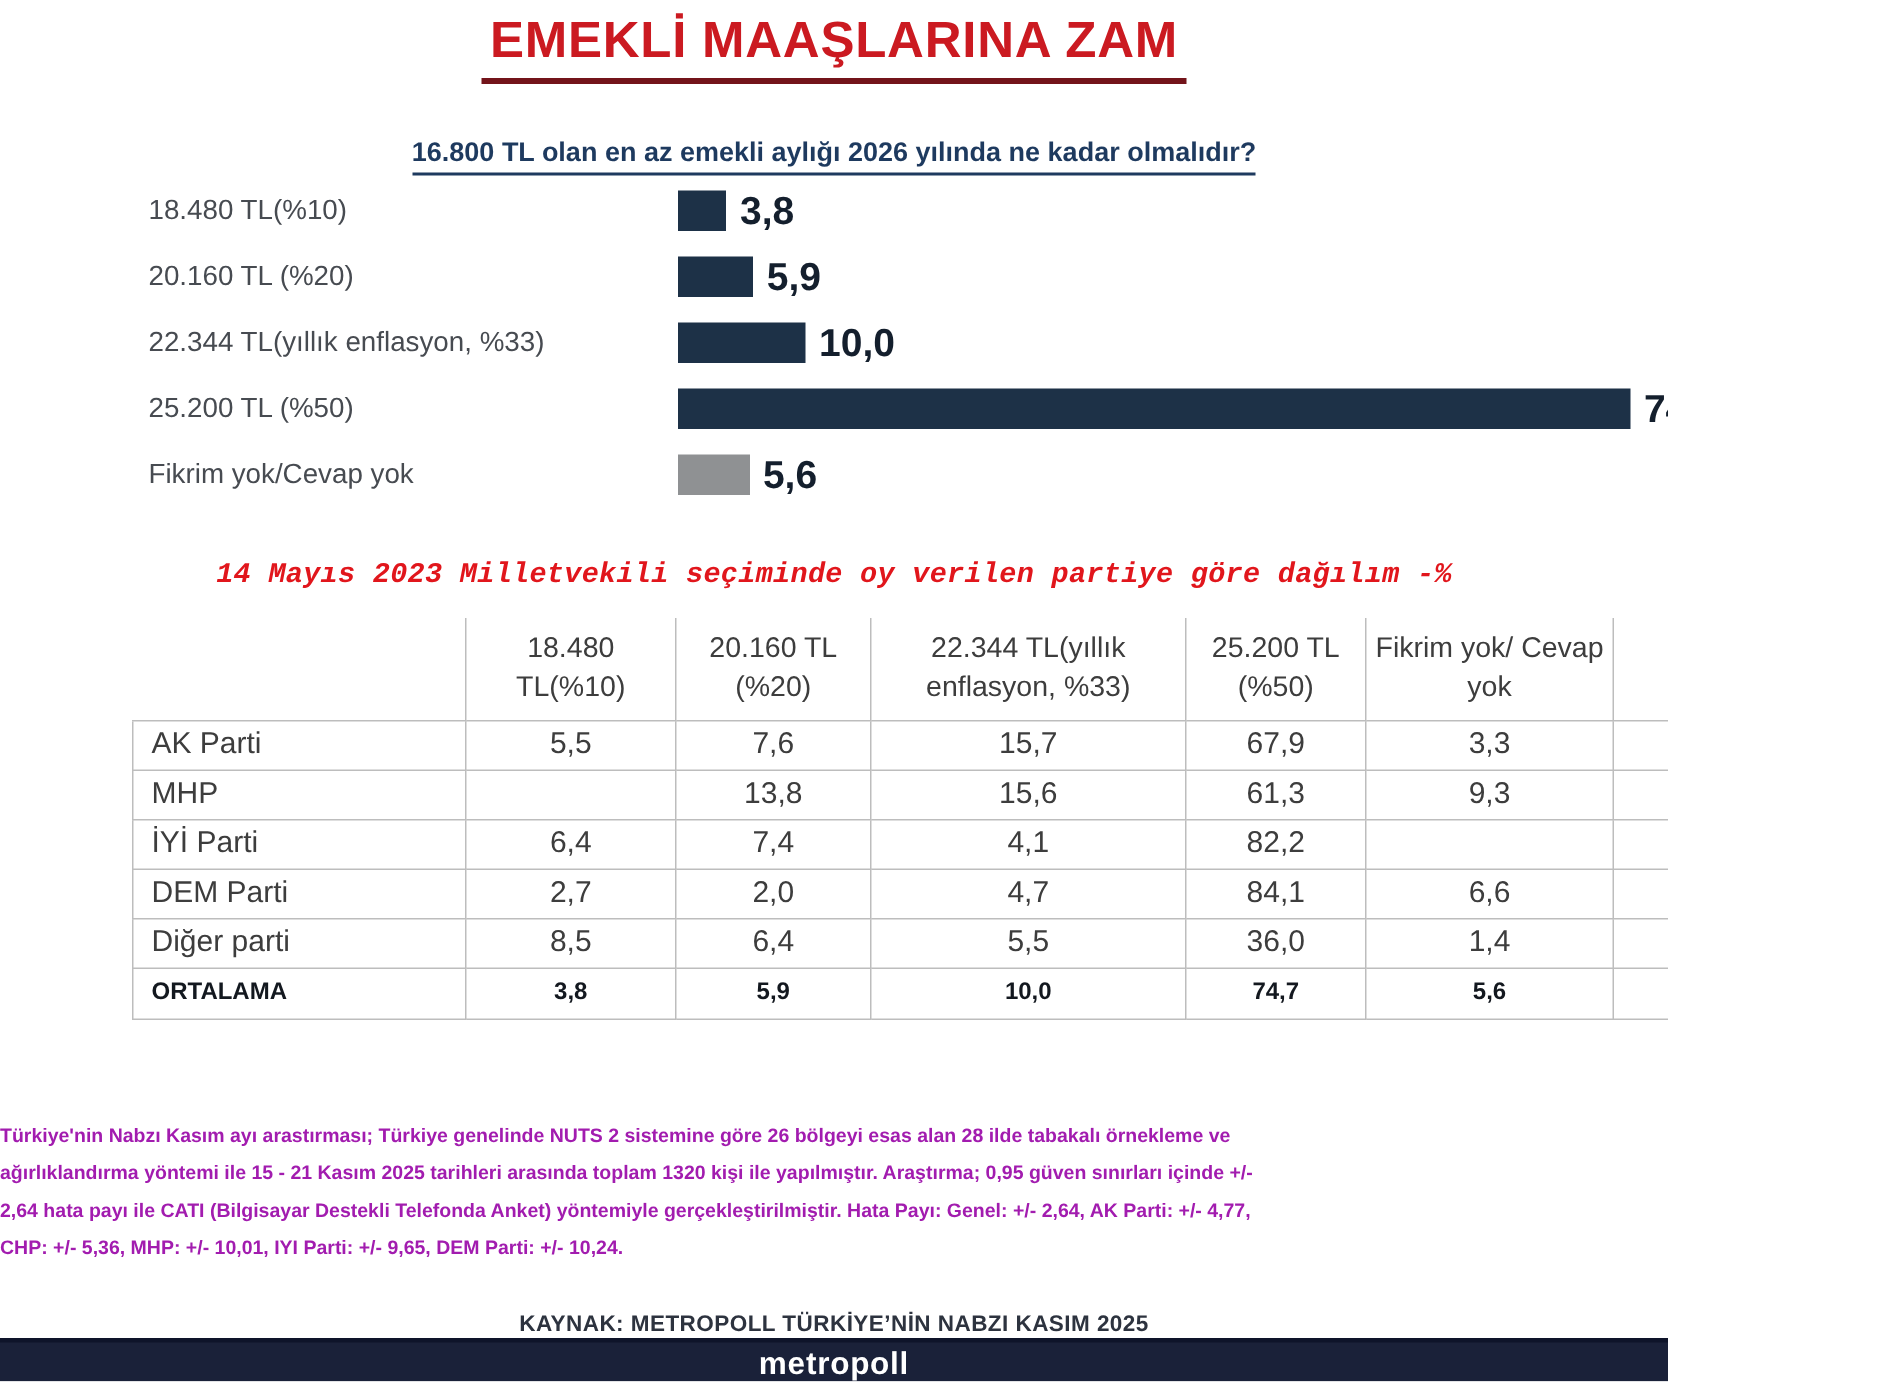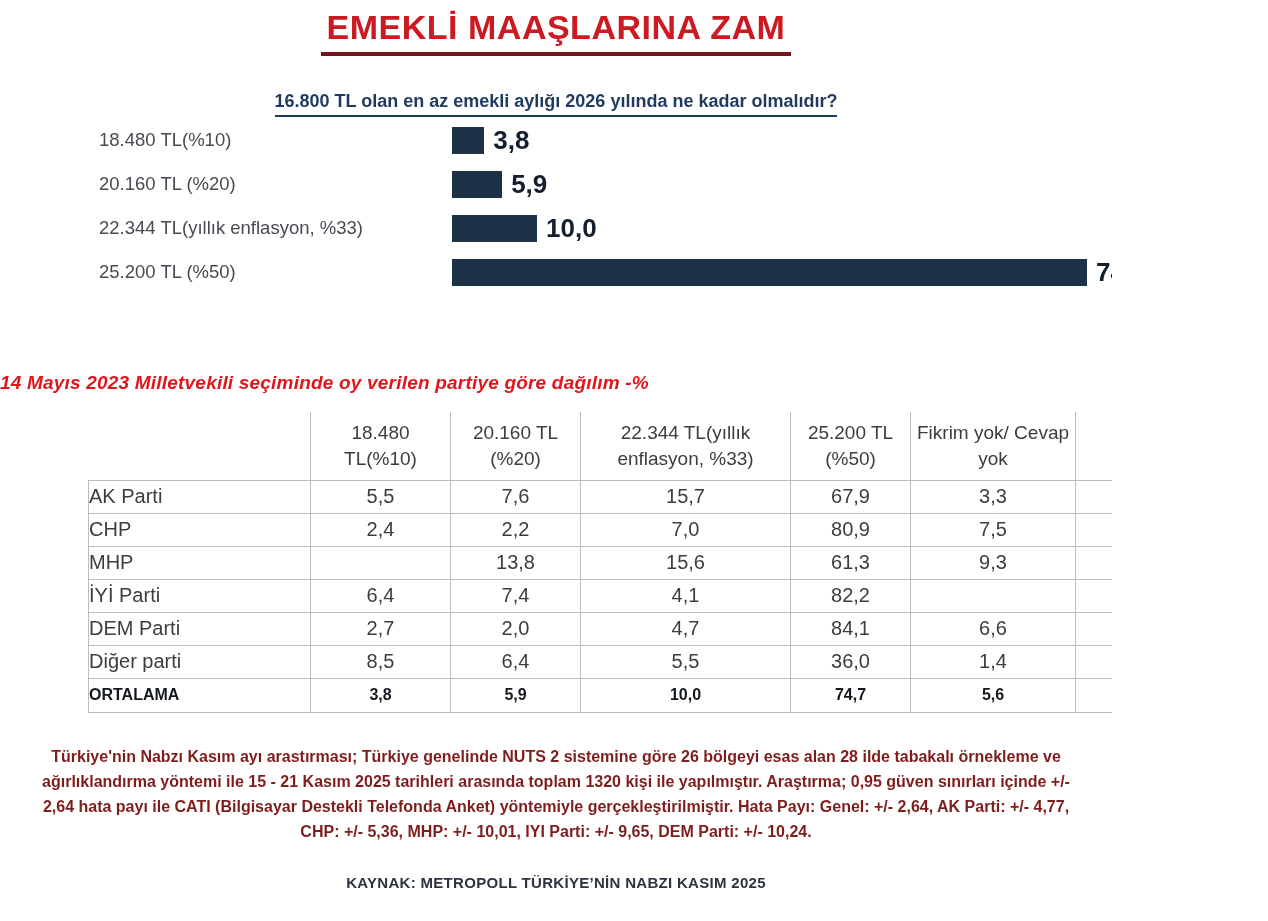"Fikrim yok/Cevap yok" div.chart-row { html: none -> <div> <div>Fikrim yok/Cevap yok</div> <div> <div></div> <span>5,6</span> </div> </div> }
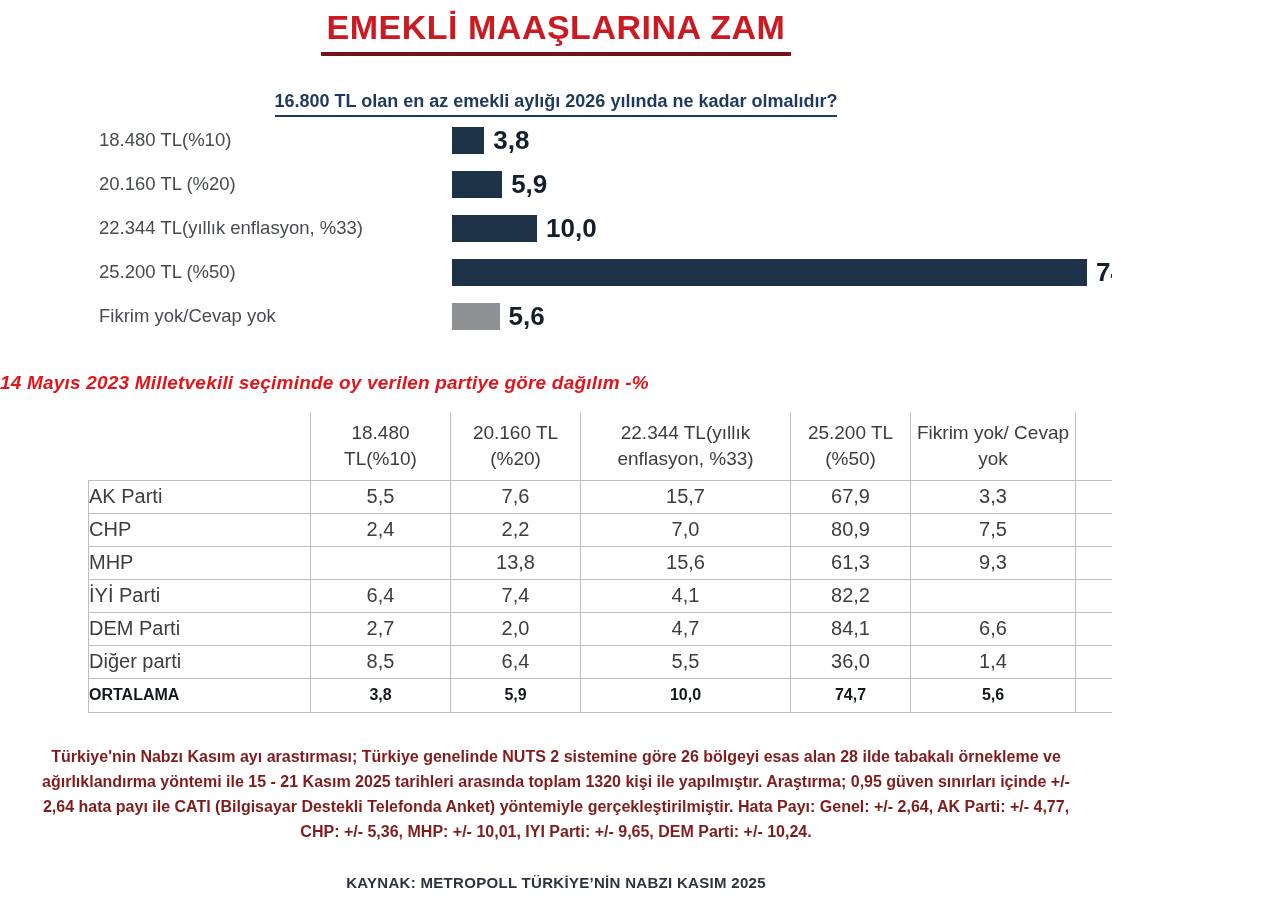"14 Mayıs 2023 Milletvekili seçiminde" .caption-wrap { font-family: none -> Liberation Mono, monospace; text-align: none -> center }
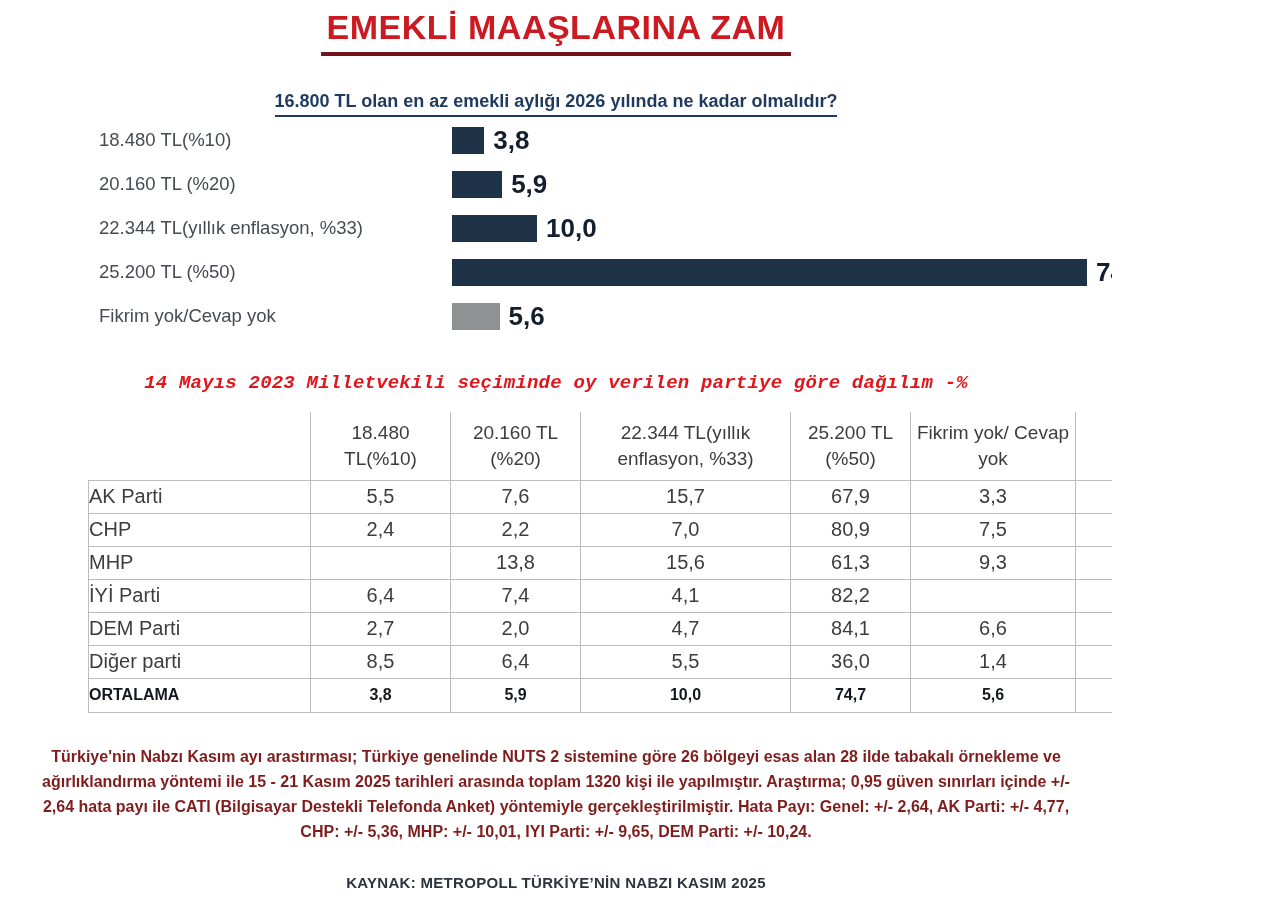"AK Parti" table.poll td.party { padding-left: 0 -> 12px }
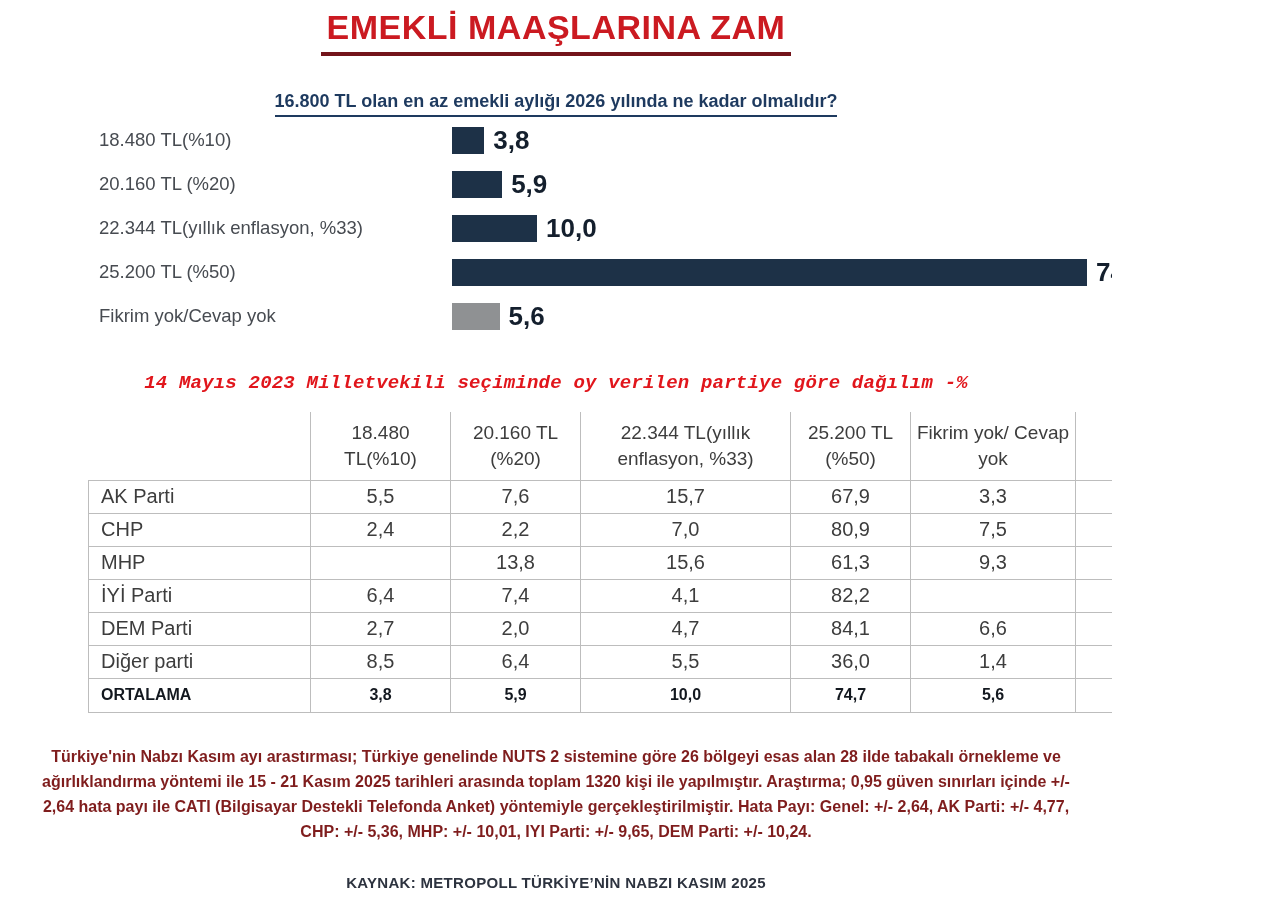"CHP" tr { html: <tr> <td>CHP</td> <td>2,4</td> <td>2,2</td> <td>7,0</td> <td>80,9</td> <td>7,5</td> <td>100</td> </tr> -> none }
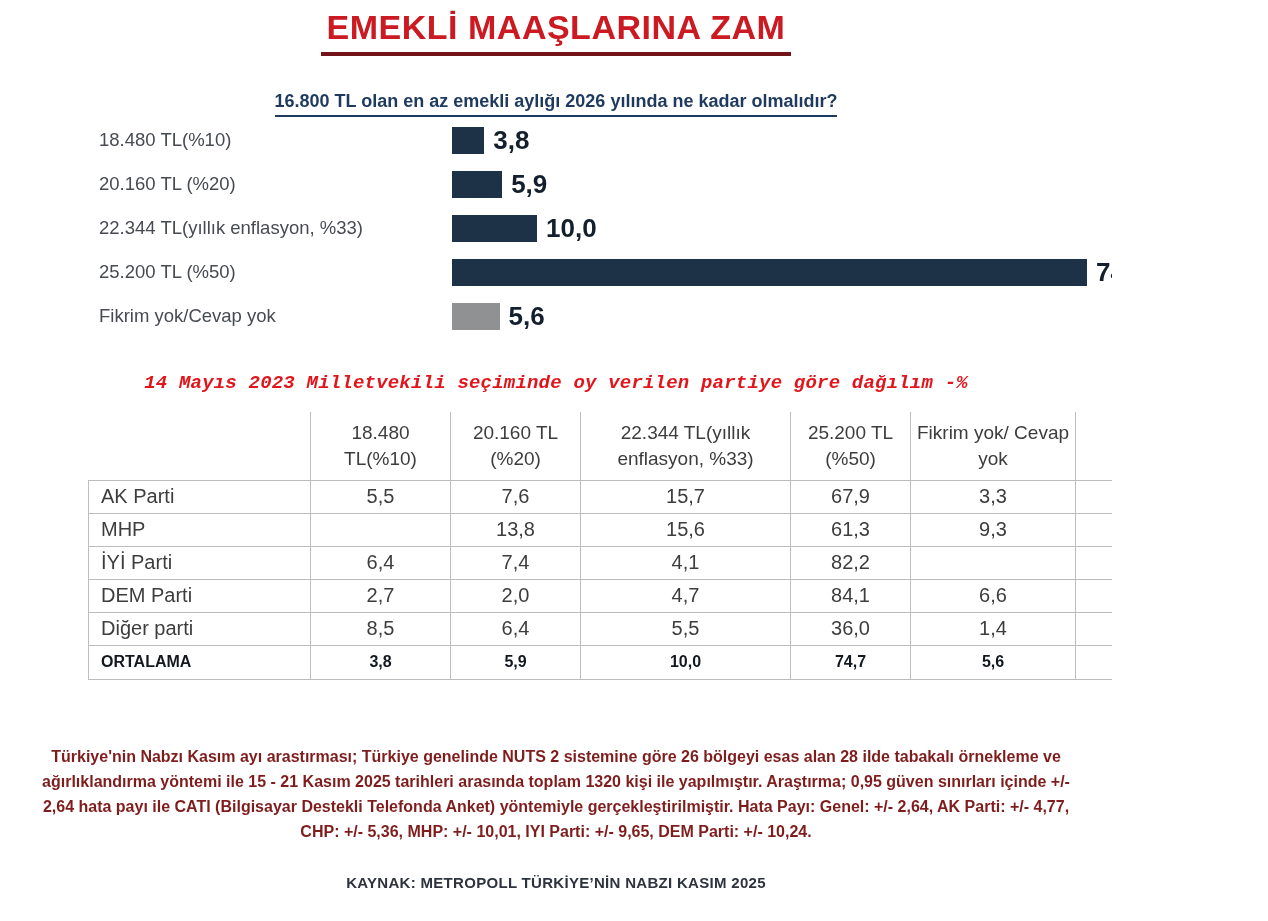"Türkiye'nin Nabzı Kasım ayı arastırması;" .footnote { color: #7f1d1d -> #a21caf; font-size: 16px -> 13px; text-align: center -> left }
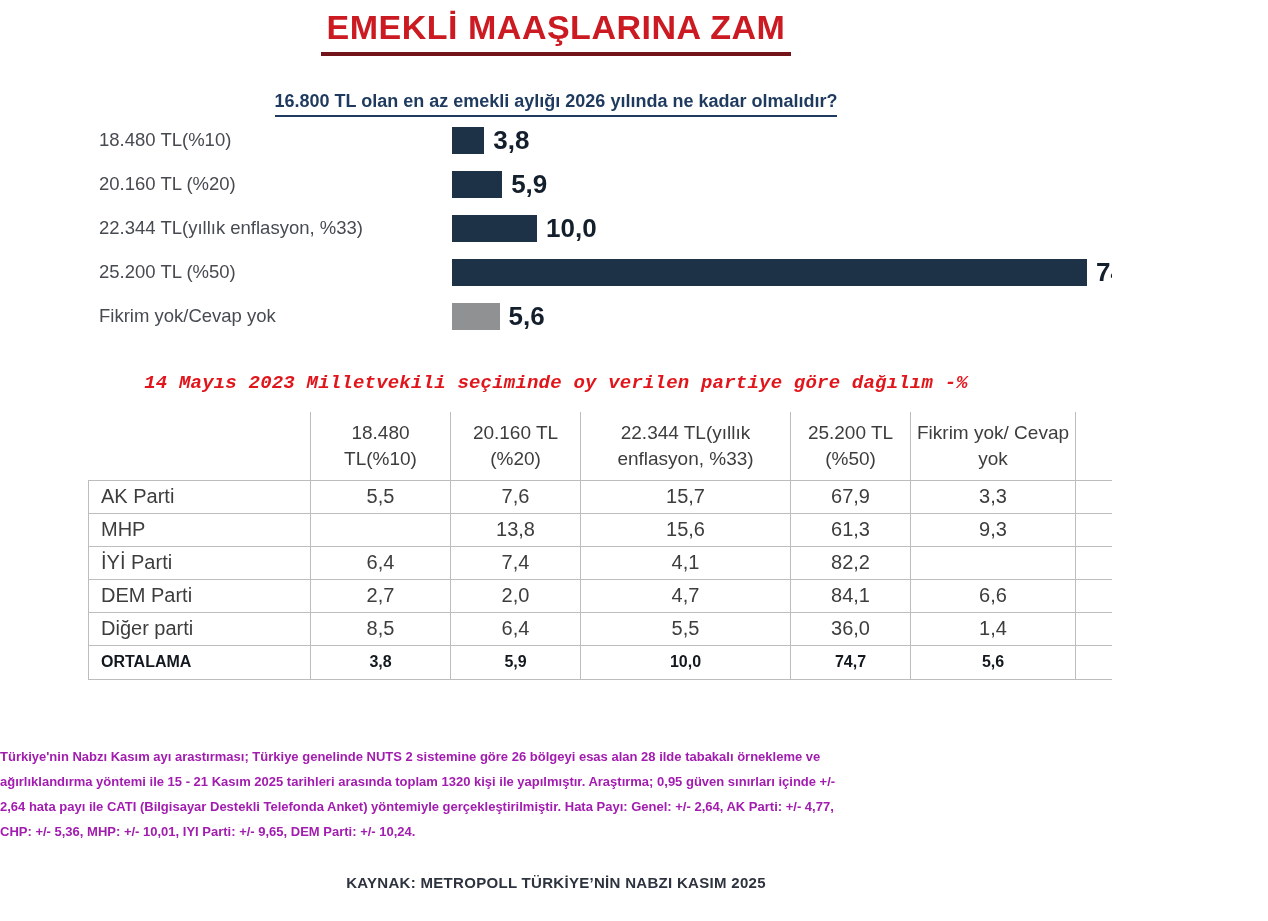"metropoll" div.footer-bar { html: none -> <div> <span>metropoll</span> </div> }
